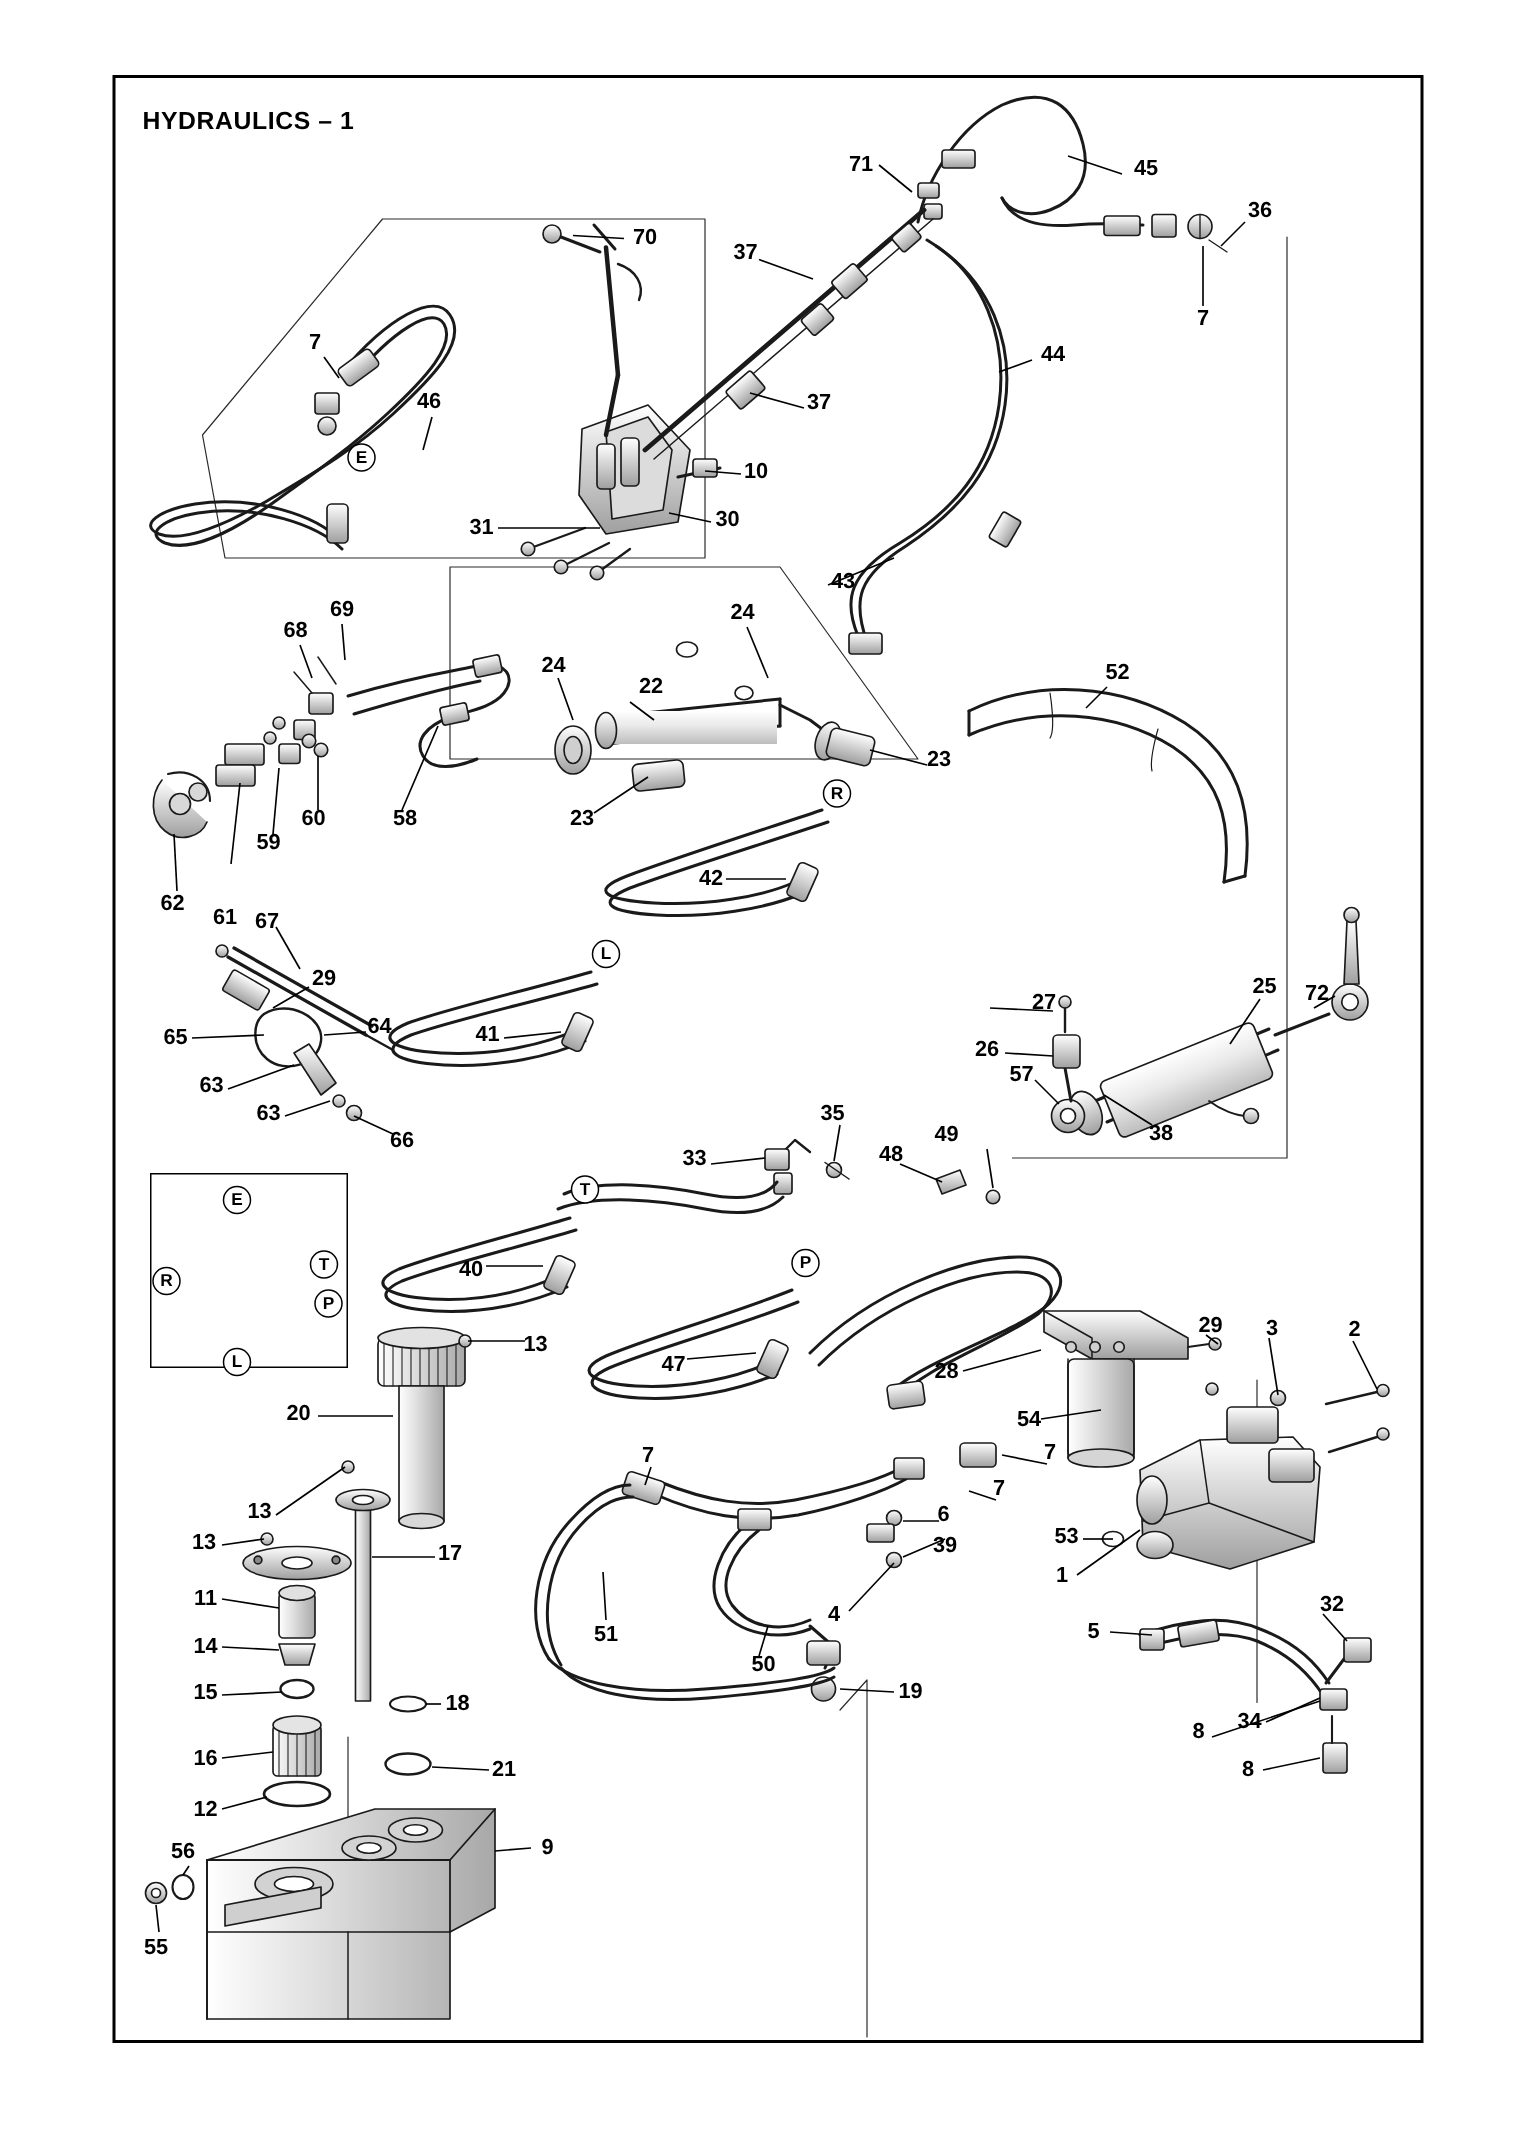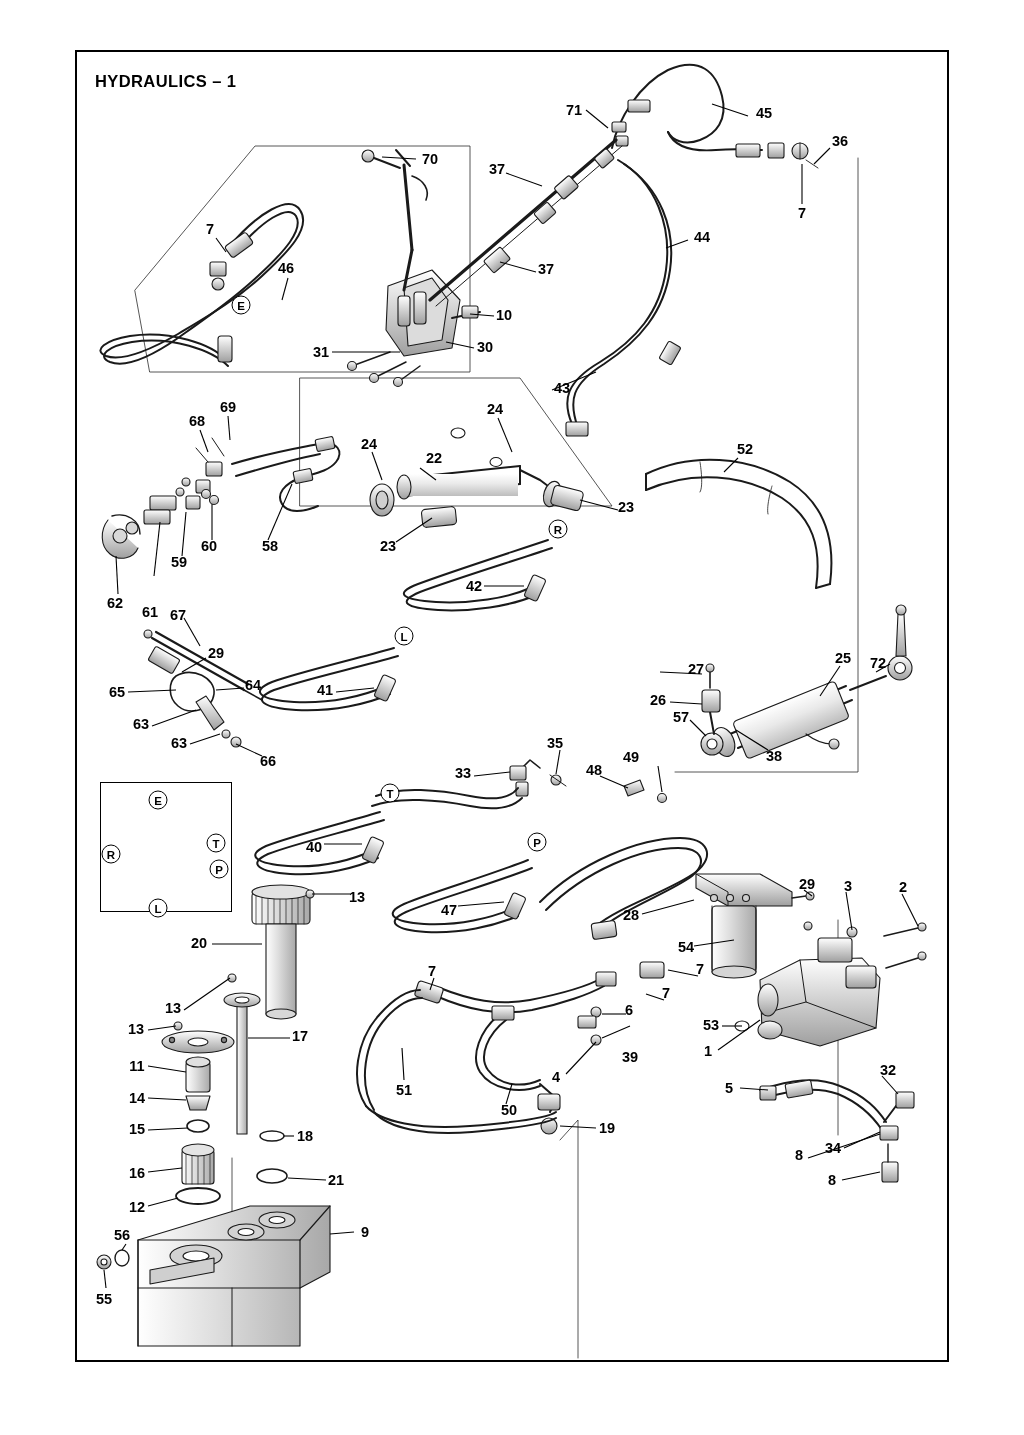"39" div.callout { top: 1057px -> 1031px }
